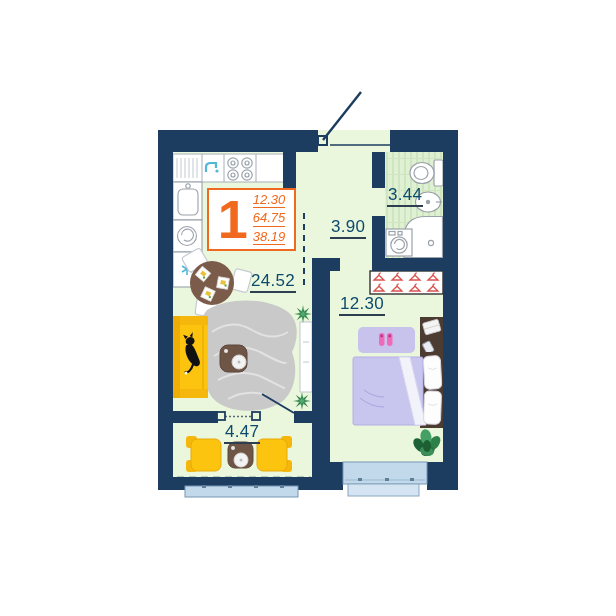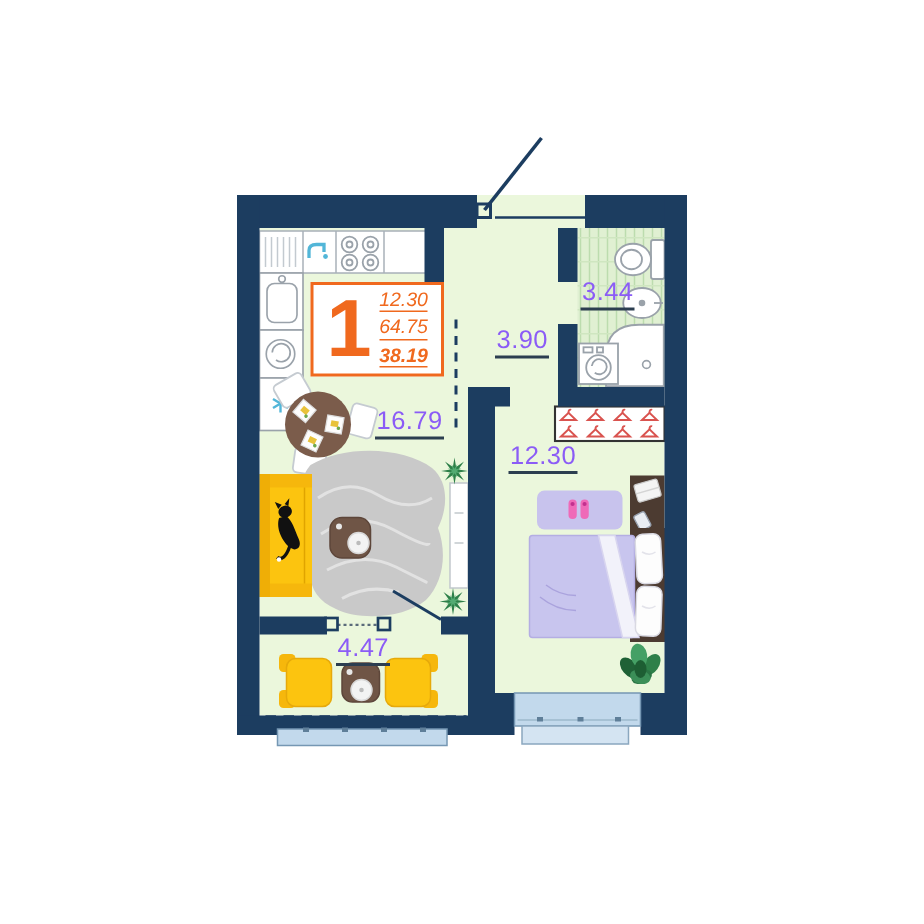"3.44" .room-label { color: #8b5cf6 -> #0c4a6e }
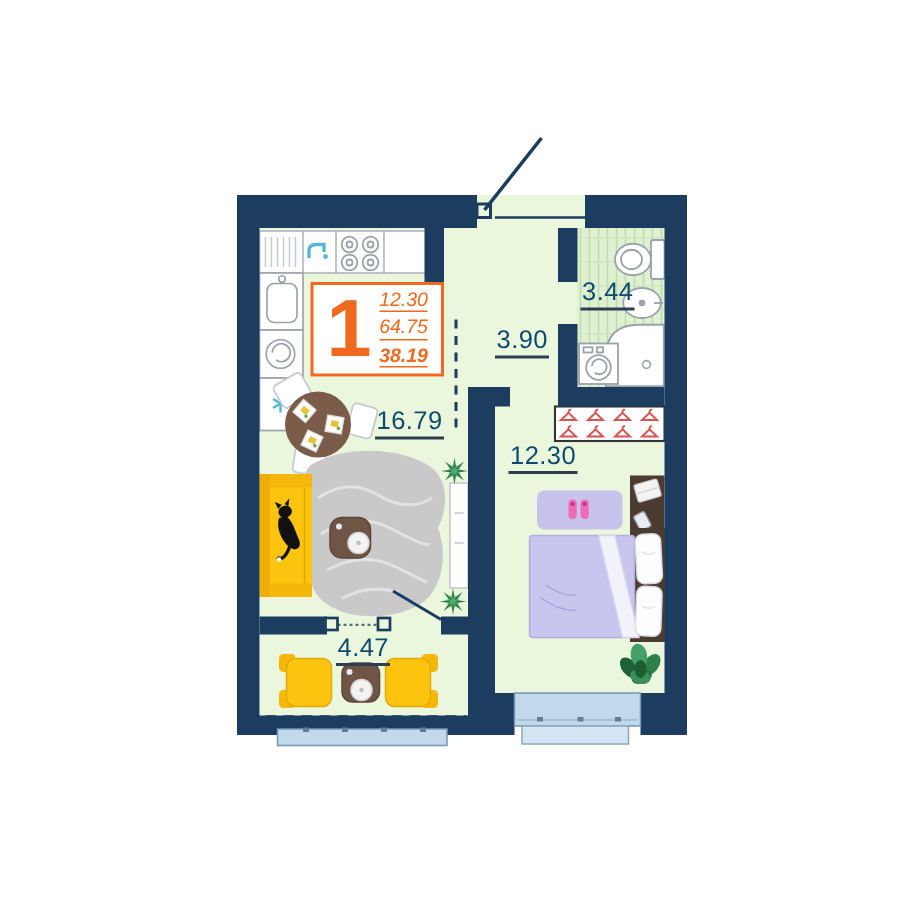"38.19" .badge-val.total { font-weight: 700 -> 400 }
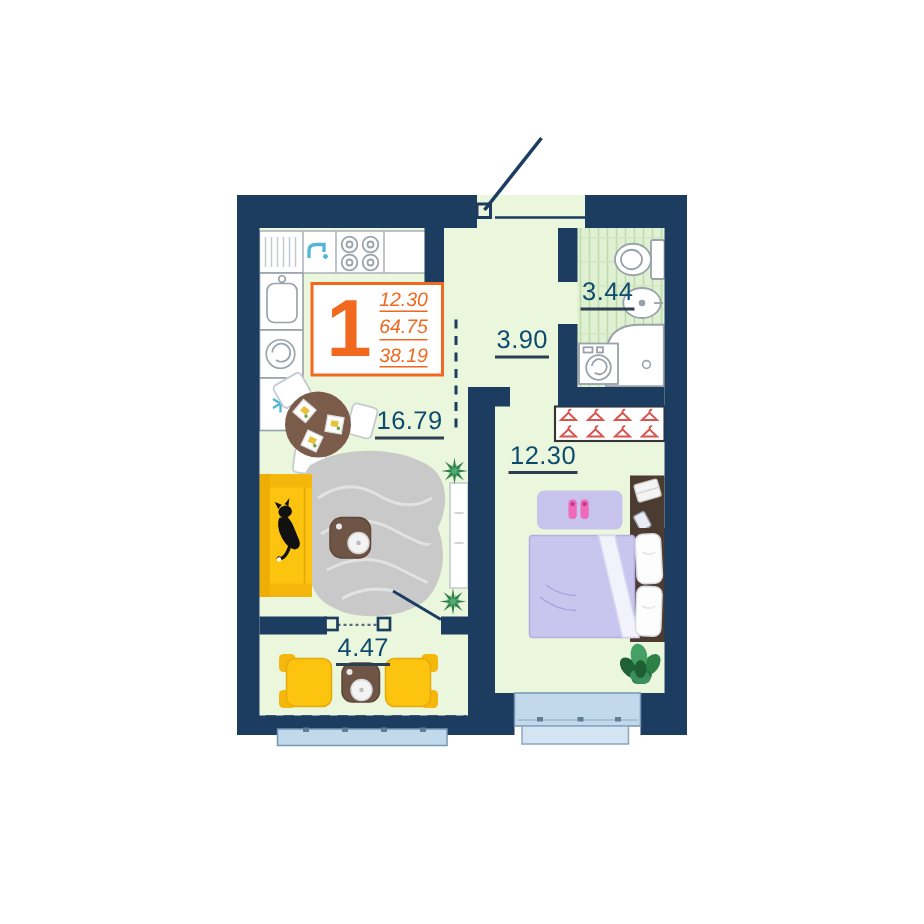"16.79" div.room-label { text: 16.79 -> 24.52 }
